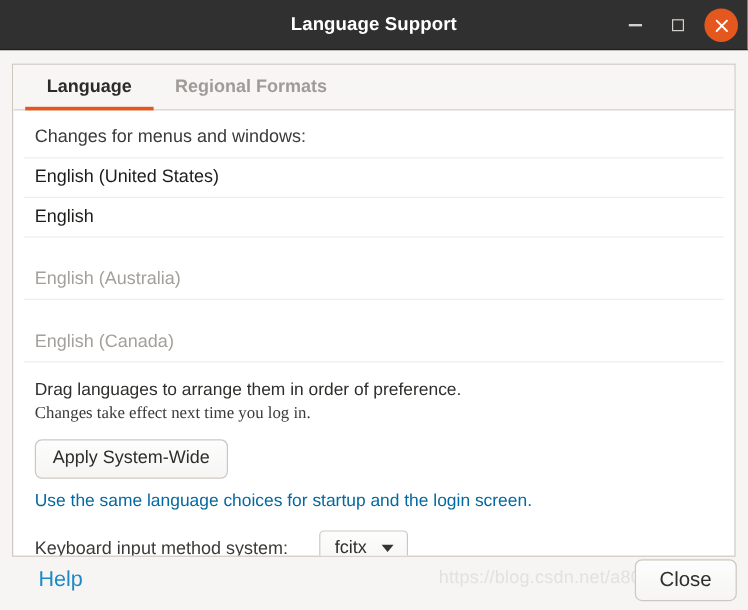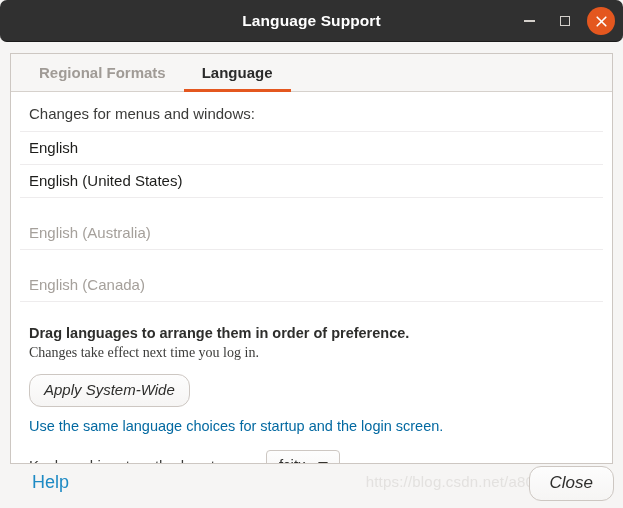"Language Support" .titlebar { border-radius: 7px -> none }
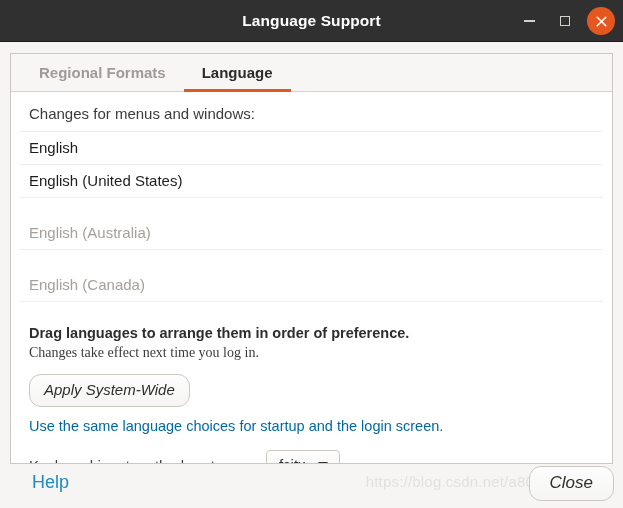"Regional Formats" button.tab { order: before "Language" -> after "Language" }
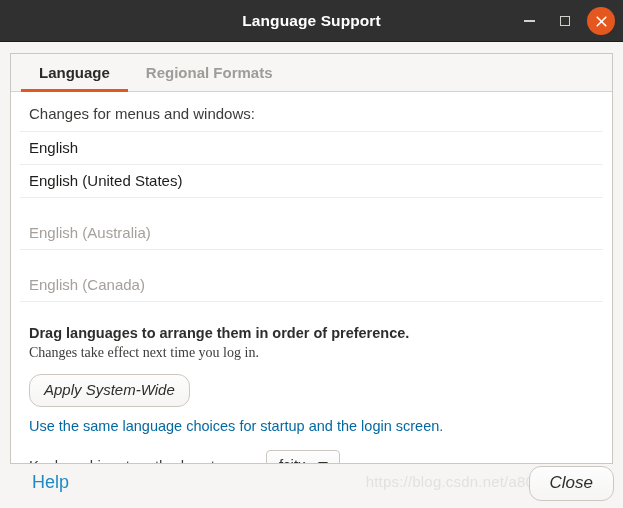"English" div.lang-row { order: before "English (United States)" -> after "English (United States)" }
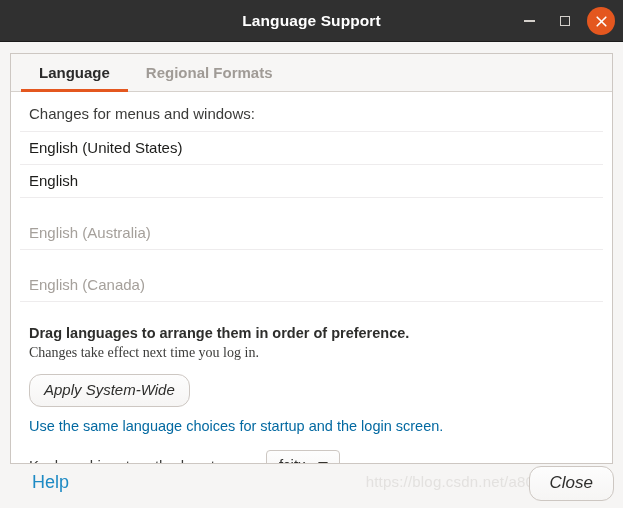"Drag languages to arrange them" .hint-strong { font-weight: bold -> normal; margin-top: 8px -> none }
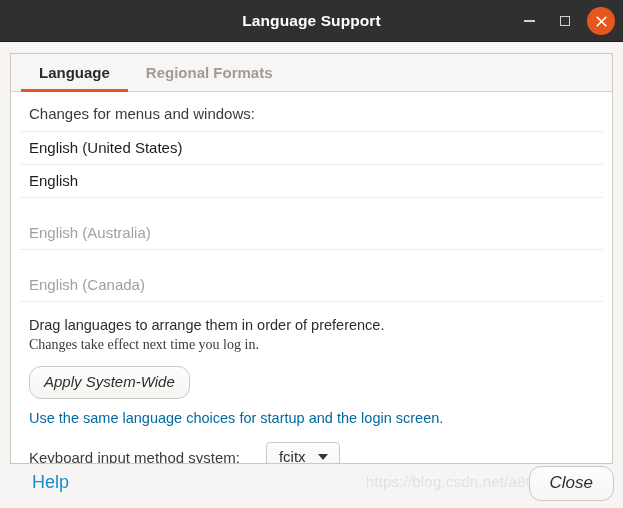"Apply System-Wide" .btn { border-radius: 12px -> 6px; font-style: italic -> none }
